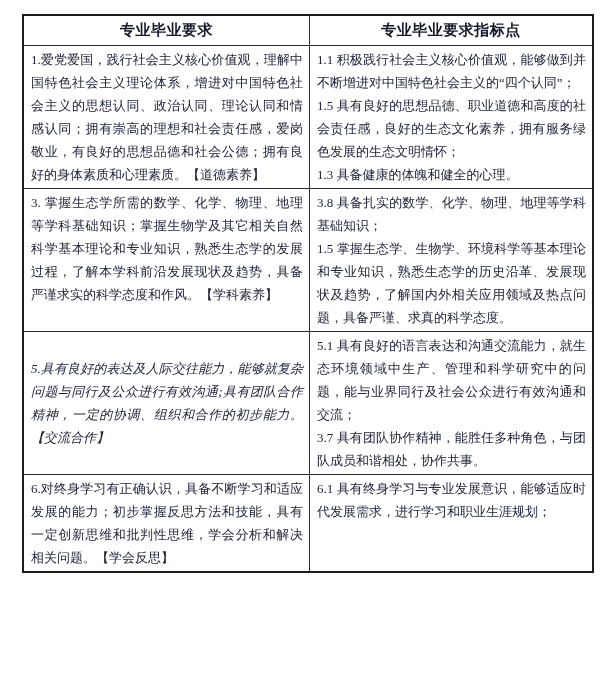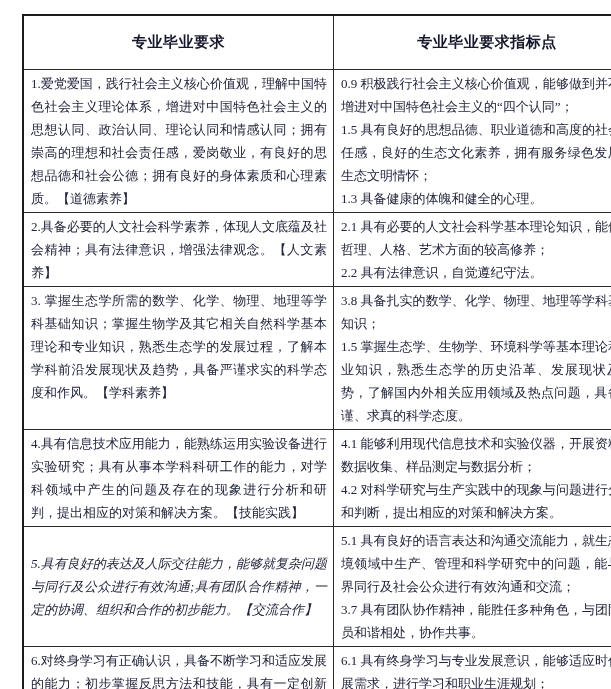"专业毕业要求" th { padding: 12px -> 0 }
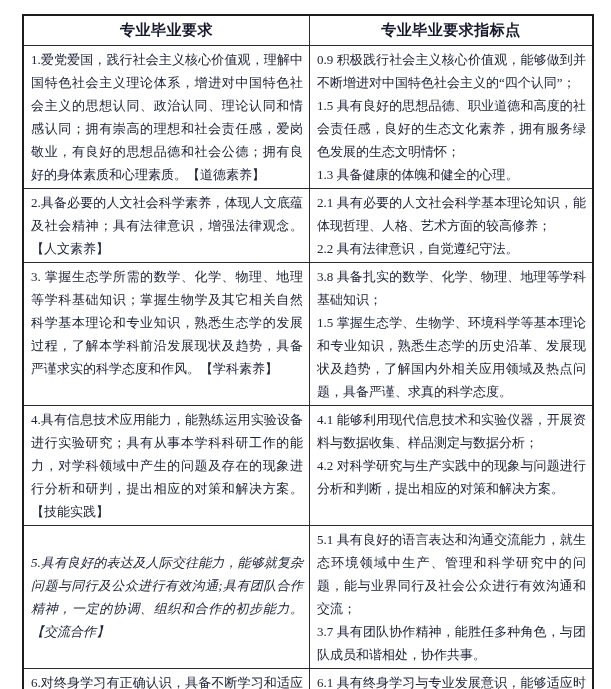"0.9" p { text: 0.9 -> 1.1 }
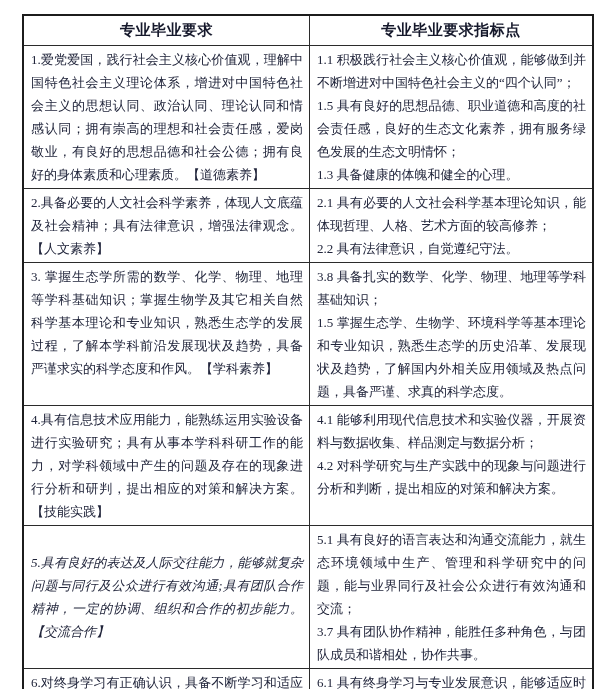"2.具备必要的人文社会科学素养，体现人文底蕴及社会精神；具有法律意识，增强法律观" tr.row-2 { html: <tr> <td> <p>2.具备必要的人文社会科学素养，体现人文底蕴及社会精神；具有法律意识，增强法律观念。【人文素养】</p> </td> <td> <p>2.1 具有必要的人文社会科学基本理论知识，能体现哲理、人格、艺术方面的较高修养；</p> <p>2.2 具有法律意识，自觉遵纪守法。</p> </td> </tr> -> none }
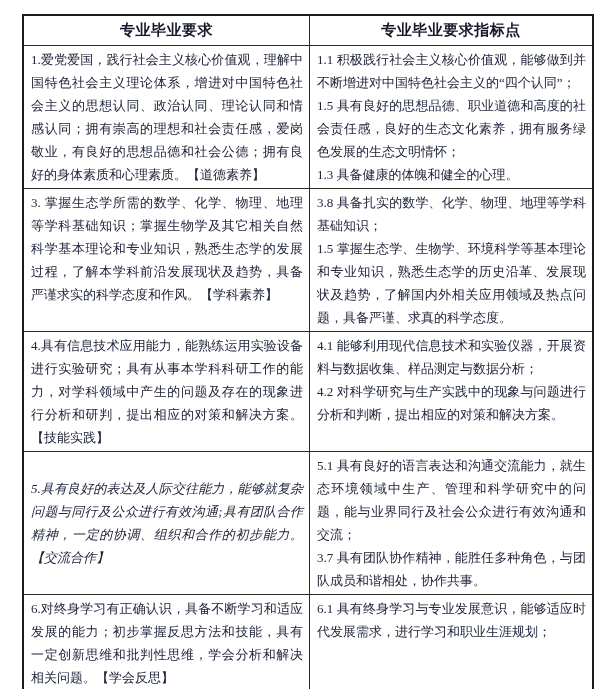"4.具有信息技术应用能力，能熟练运用实验设备进行实验研究；具有从事本学科科研工作" tr.row-4 { html: <tr> <td> <p>4.具有信息技术应用能力，能熟练运用实验设备进行实验研究；具有从事本学科科研工作的能力，对学科领域中产生的问题及存在的现象进行分析和研判，提出相应的对策和解决方案。【技能实践】</p> </td> <td> <p>4.1 能够利用现代信息技术和实验仪器，开展资料与数据收集、样品测定与数据分析；</p> <p>4.2 对科学研究与生产实践中的现象与问题进行分析和判断，提出相应的对策和解决方案。</p> </td> </tr> -> none }
